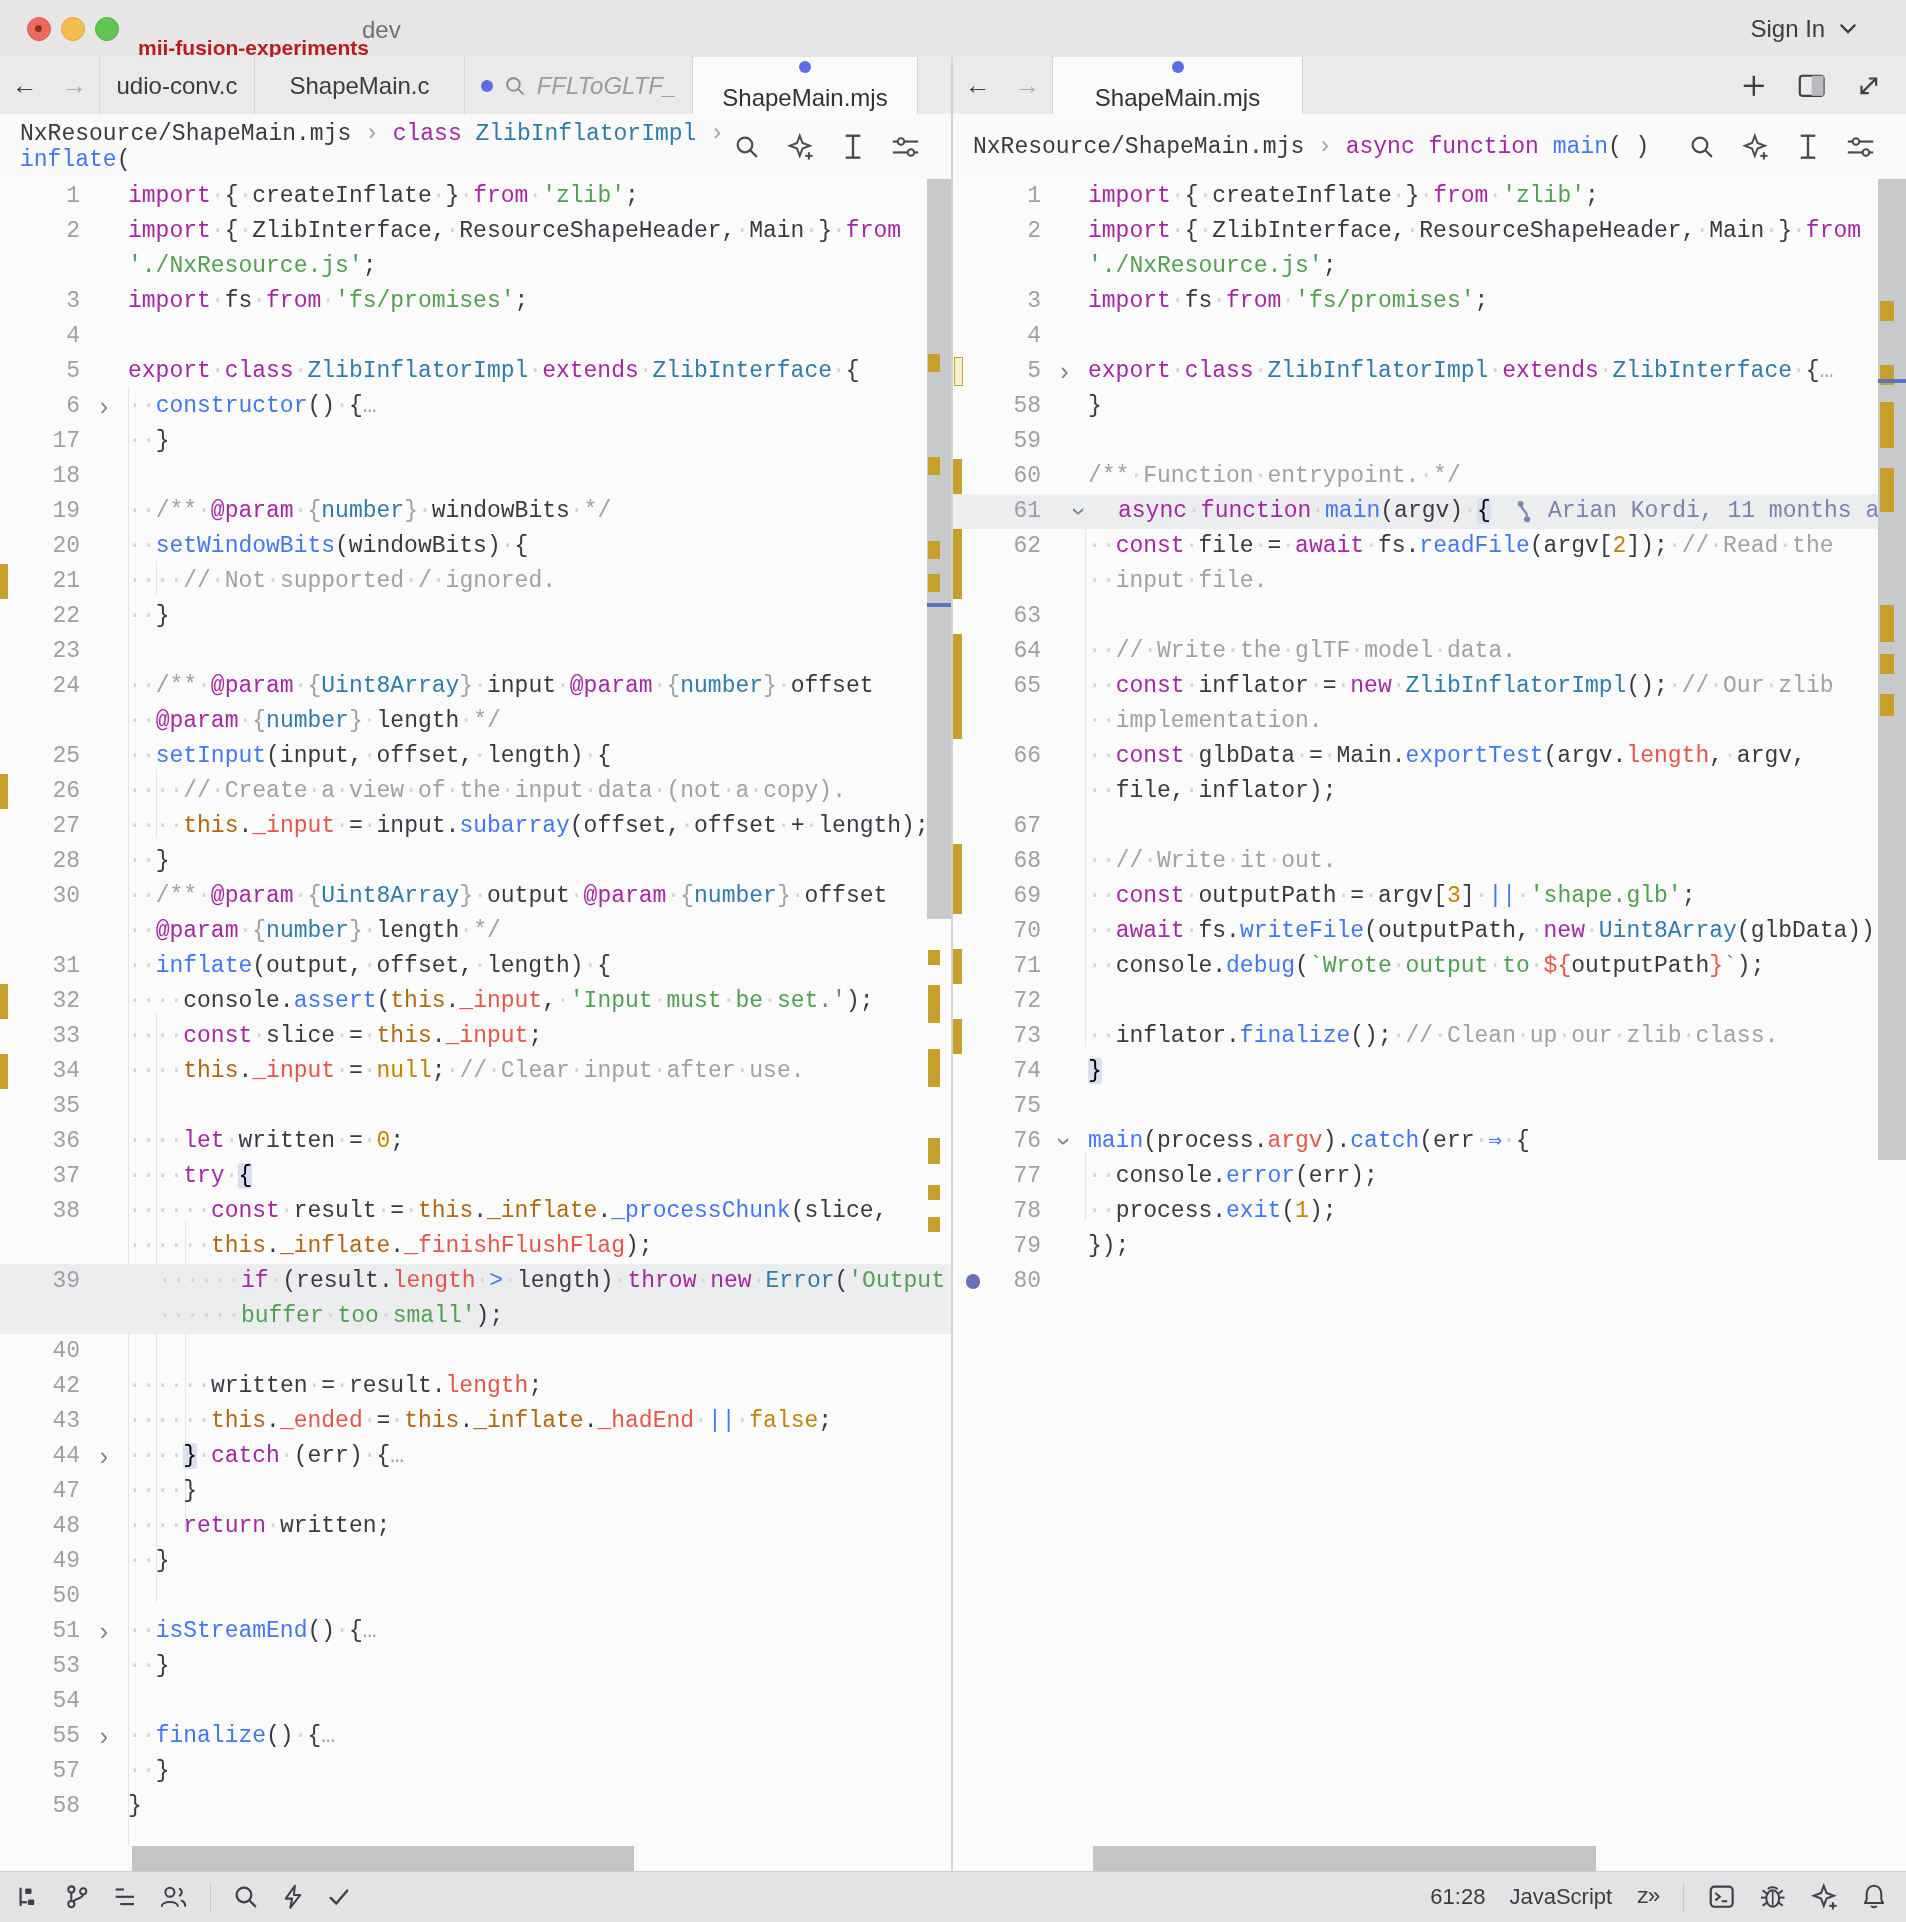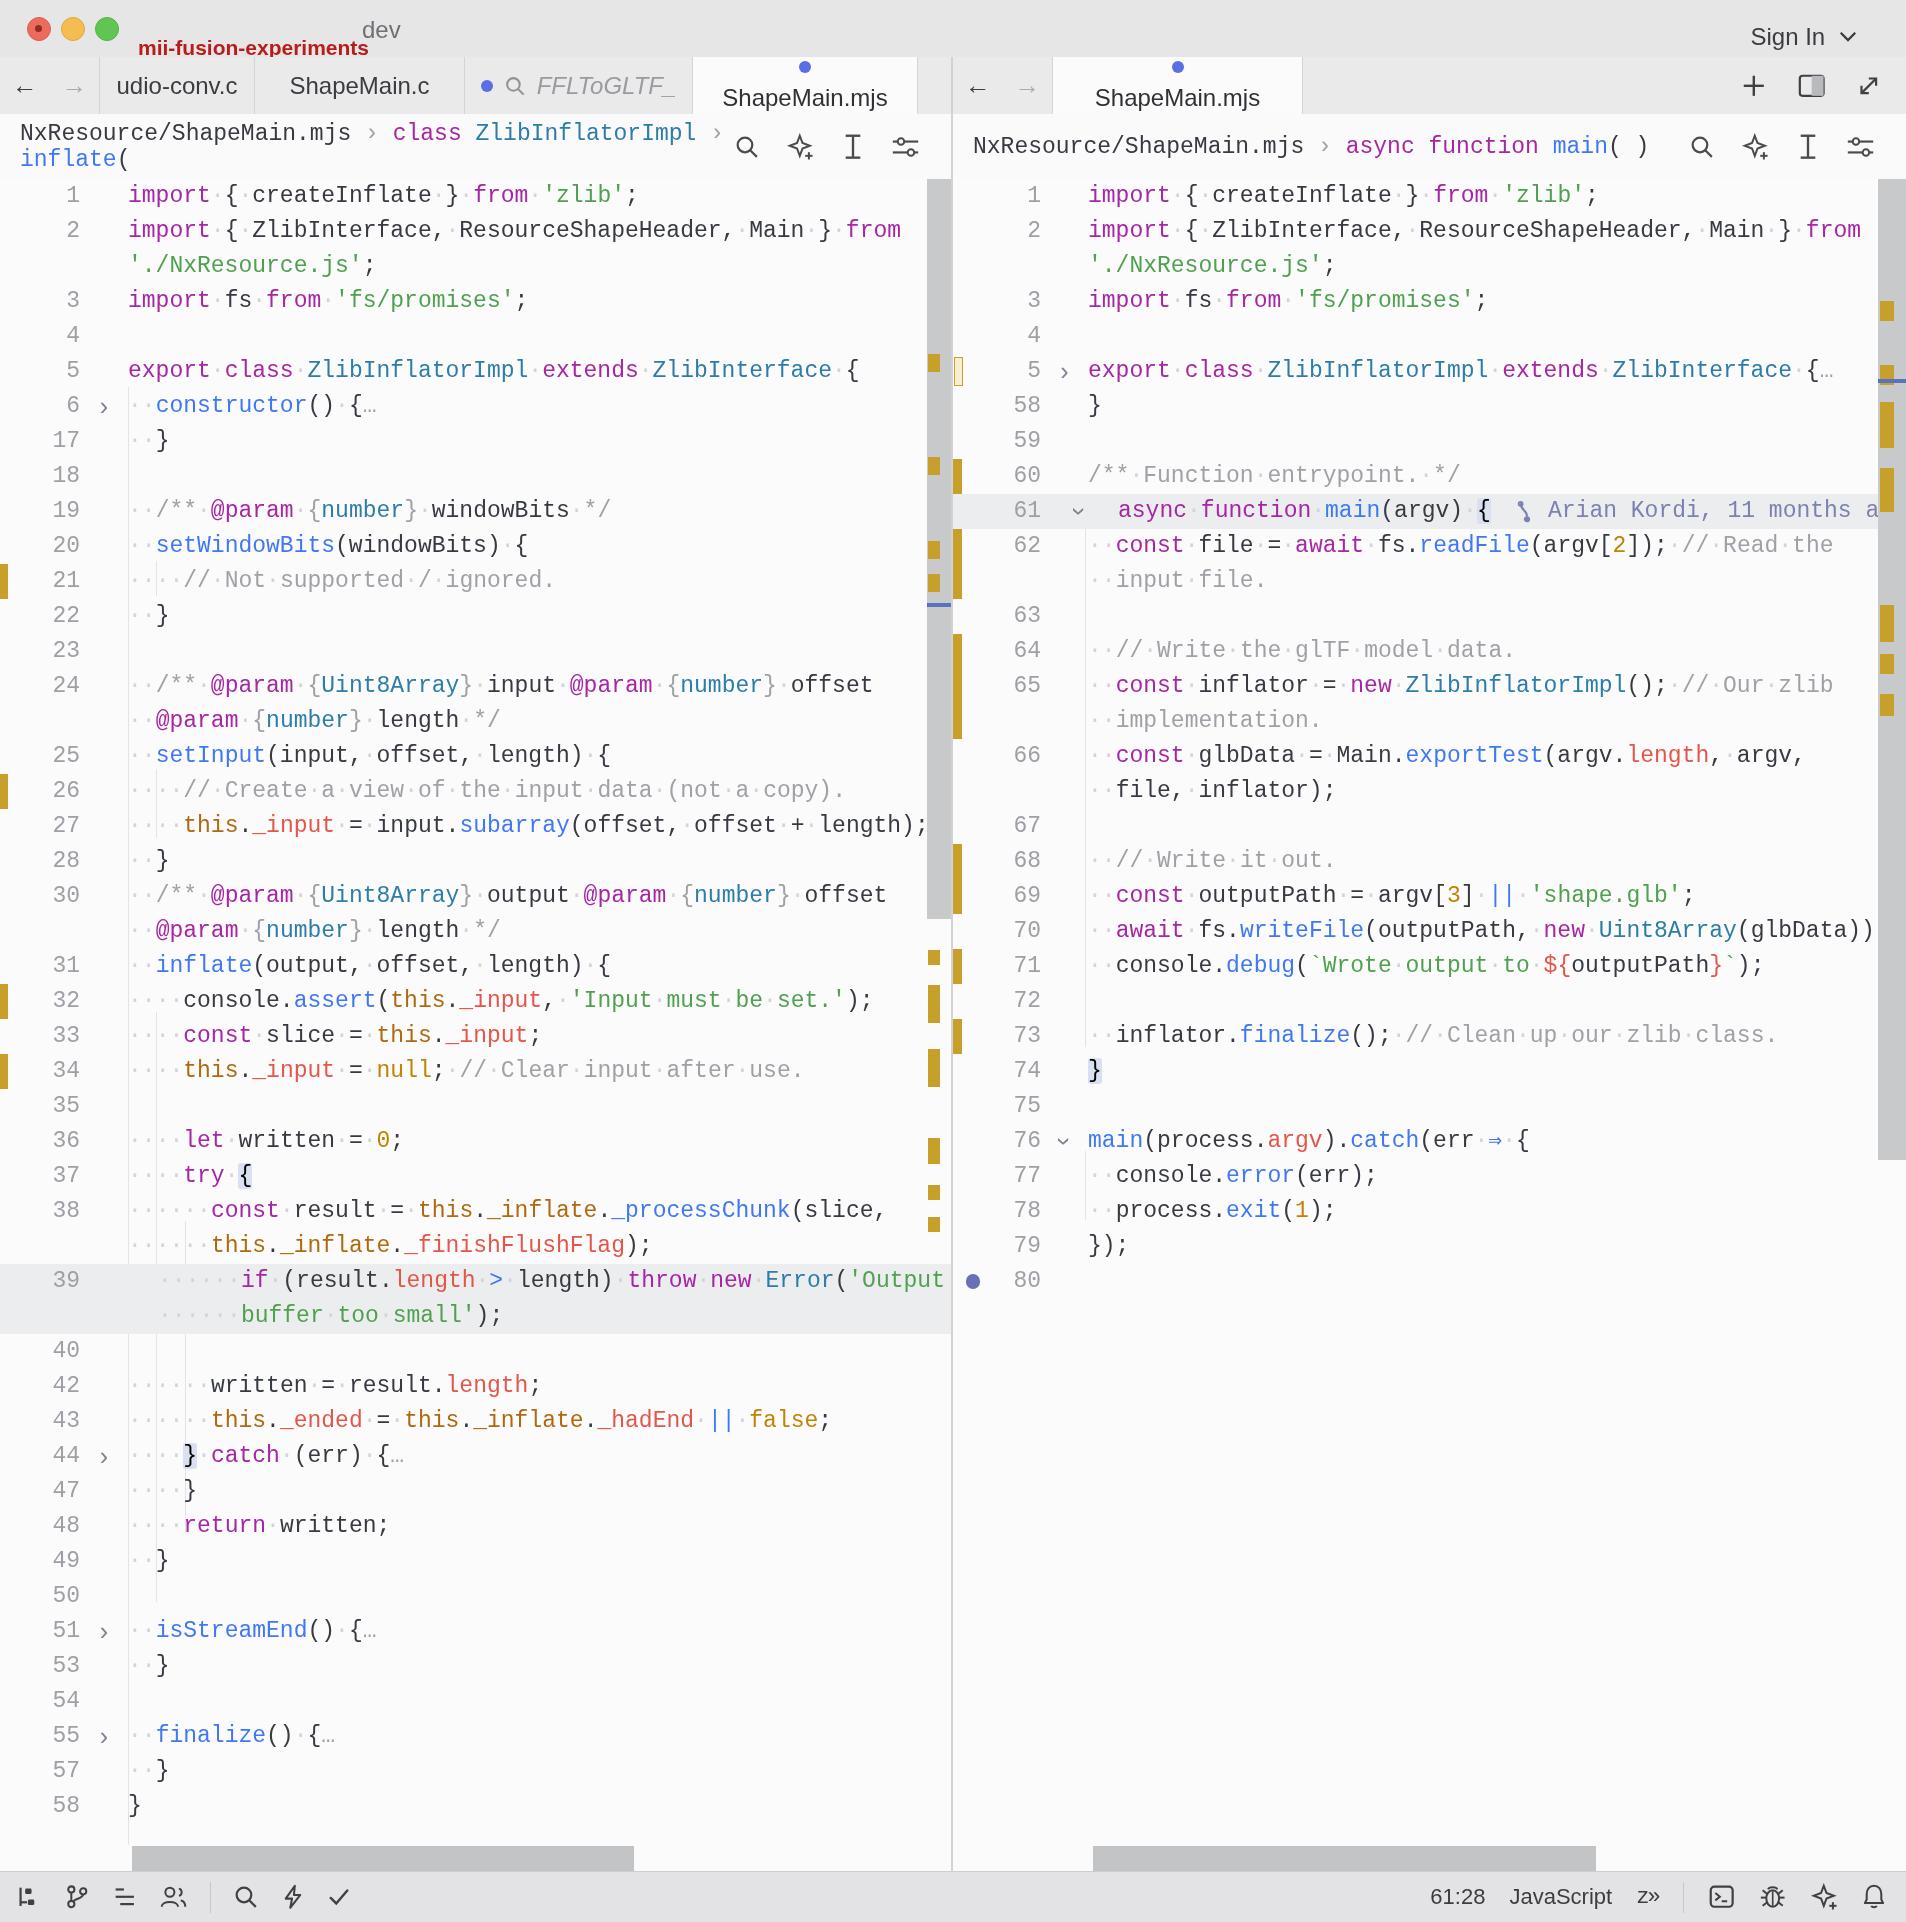"Sign In" .signin { margin-top: 8px -> none }
